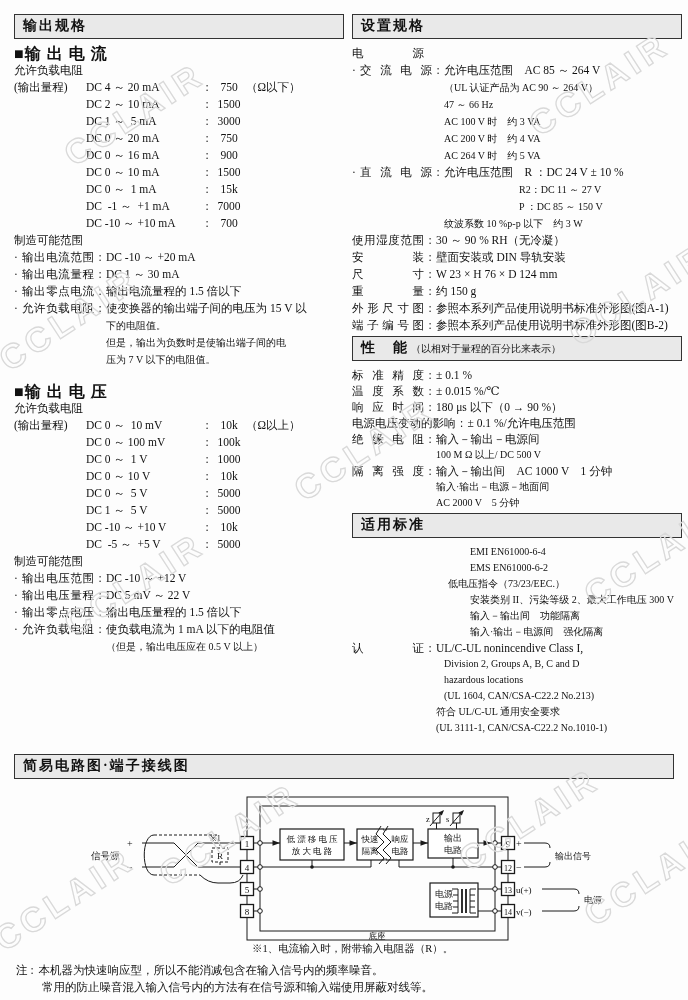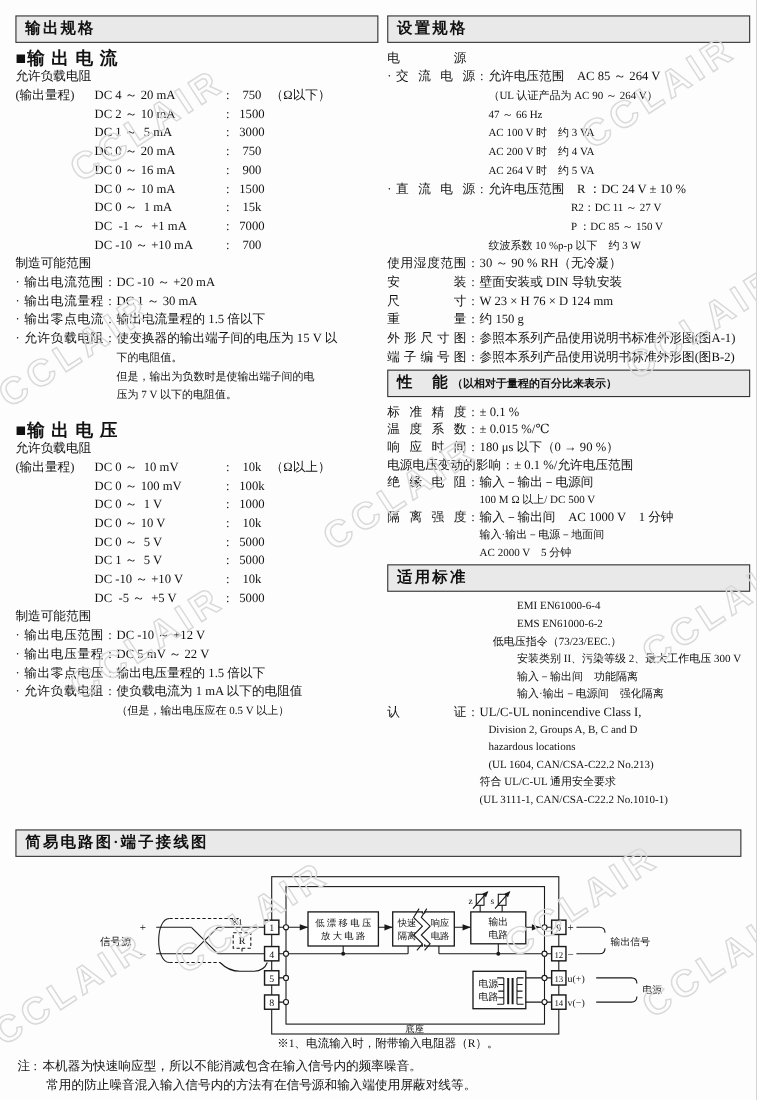"（以相对于量程的百分比来表示）" .hdr-sub { font-weight: bold -> normal }
